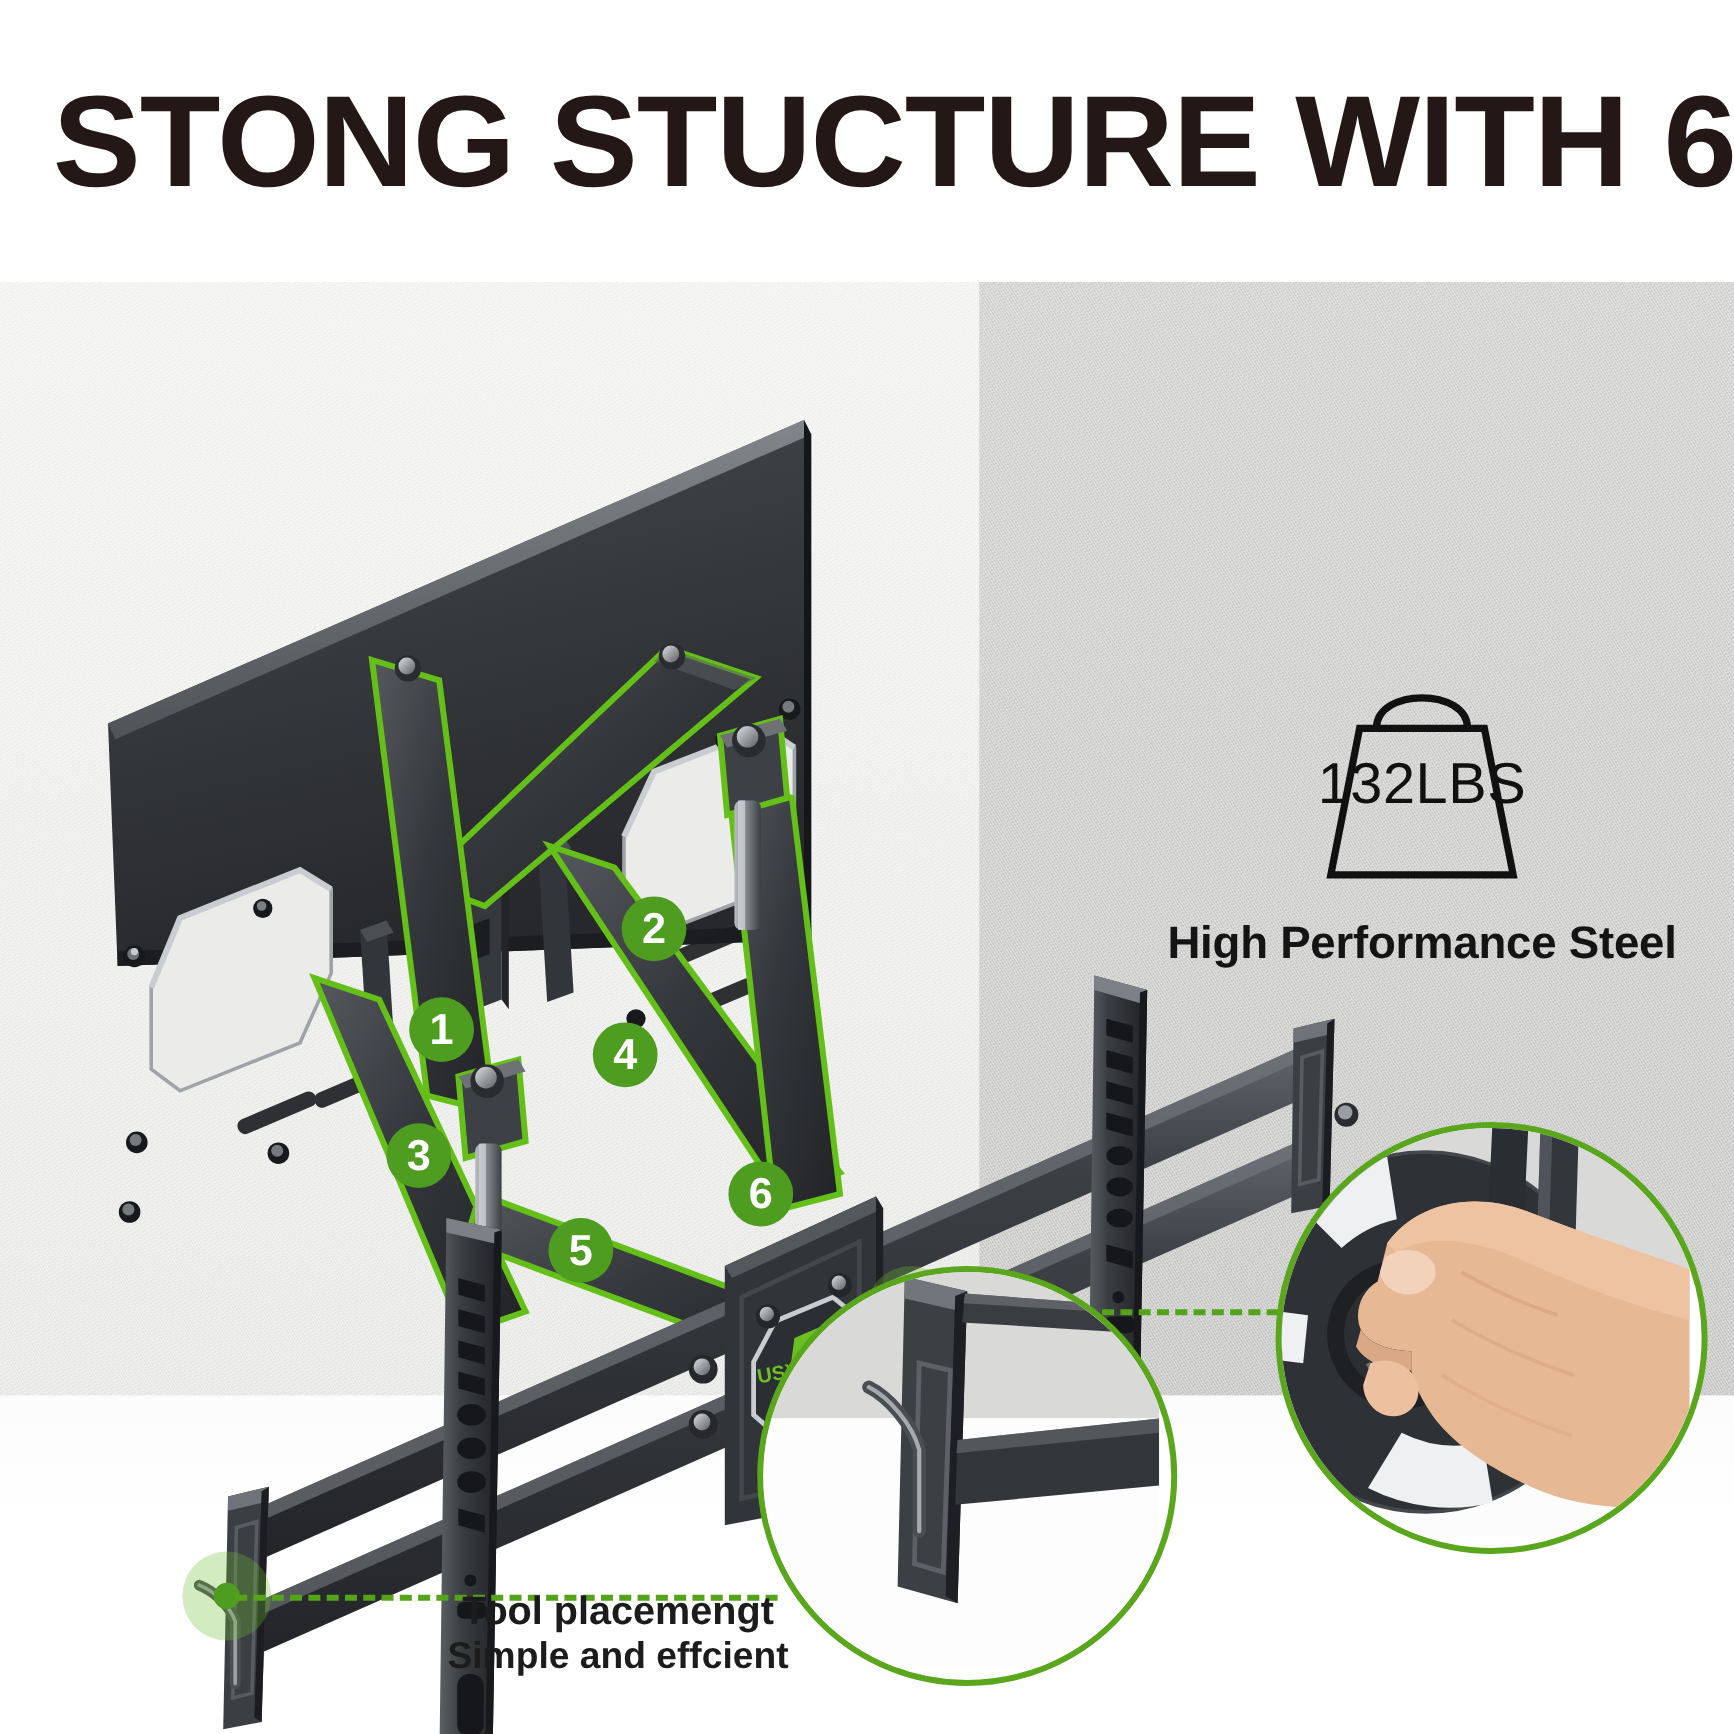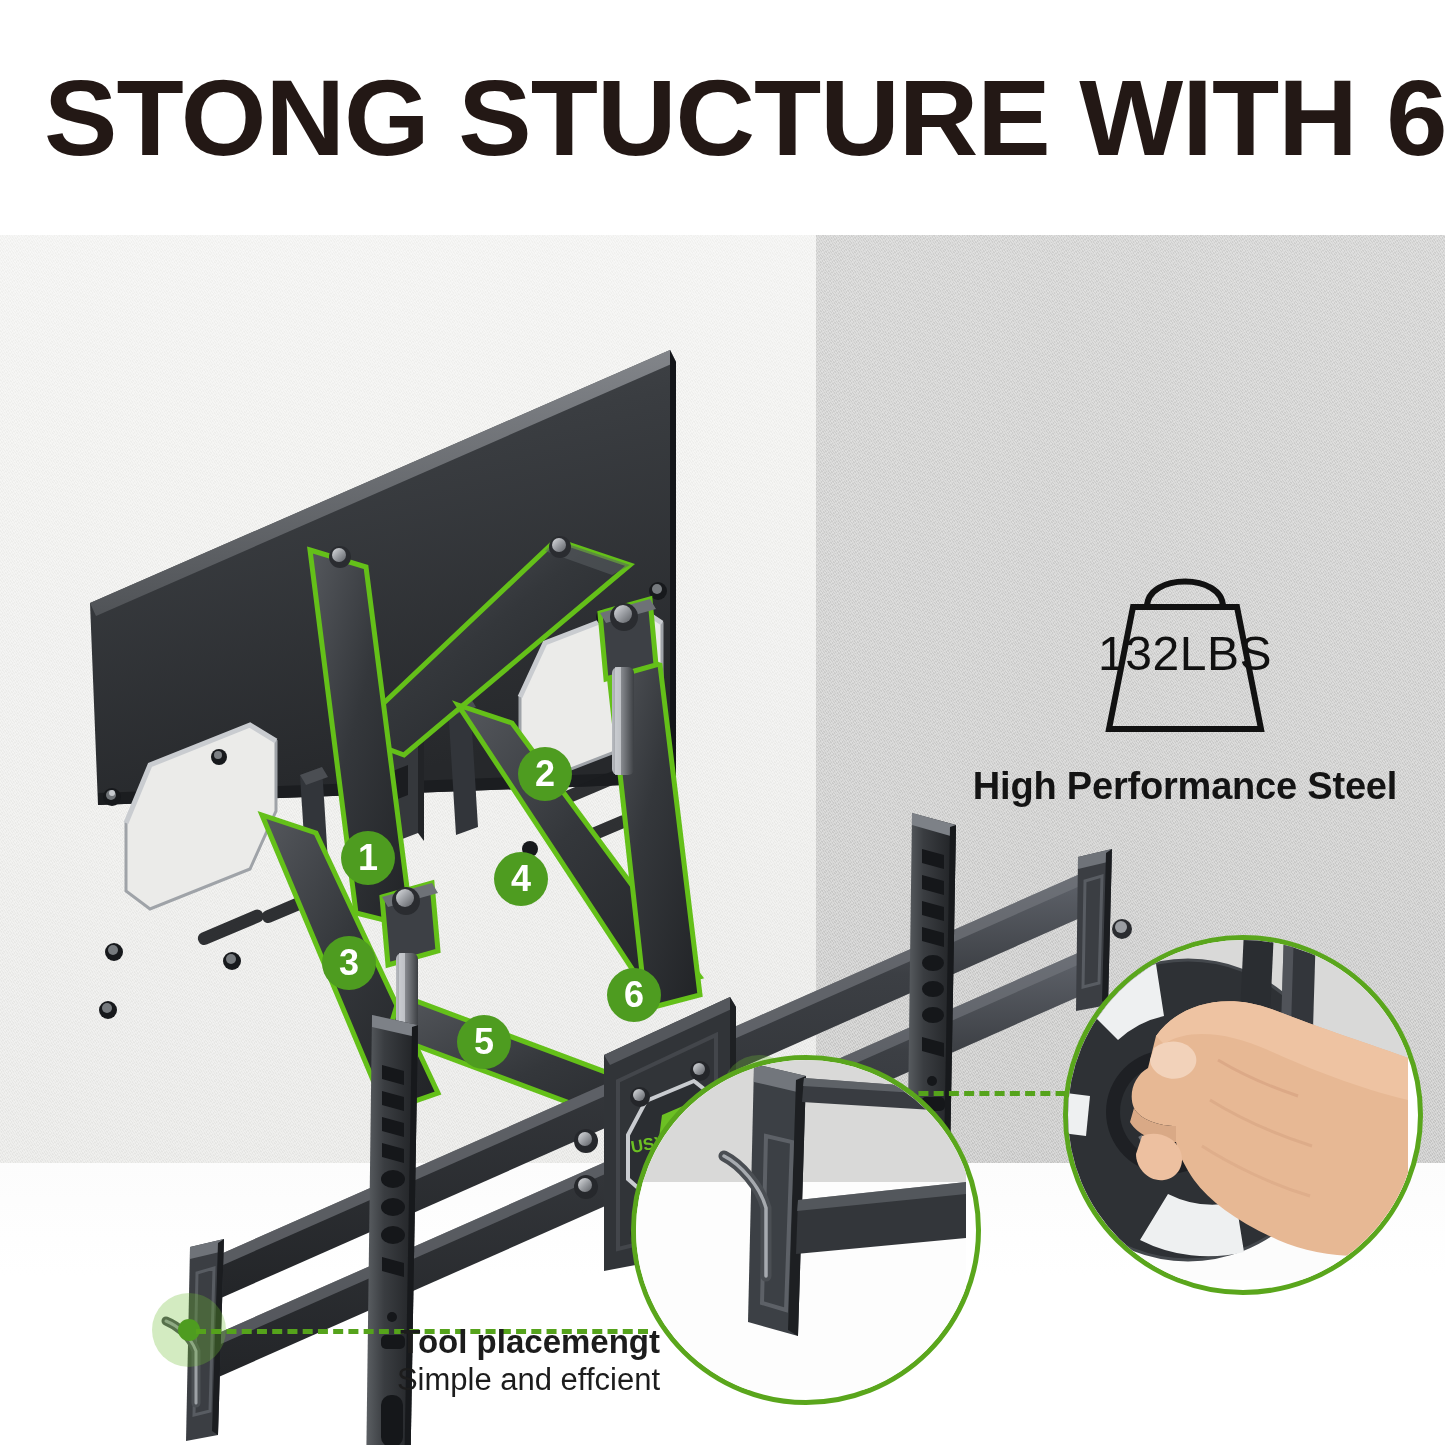"Tool placemengt" .callout-caption { text-align: right -> center }
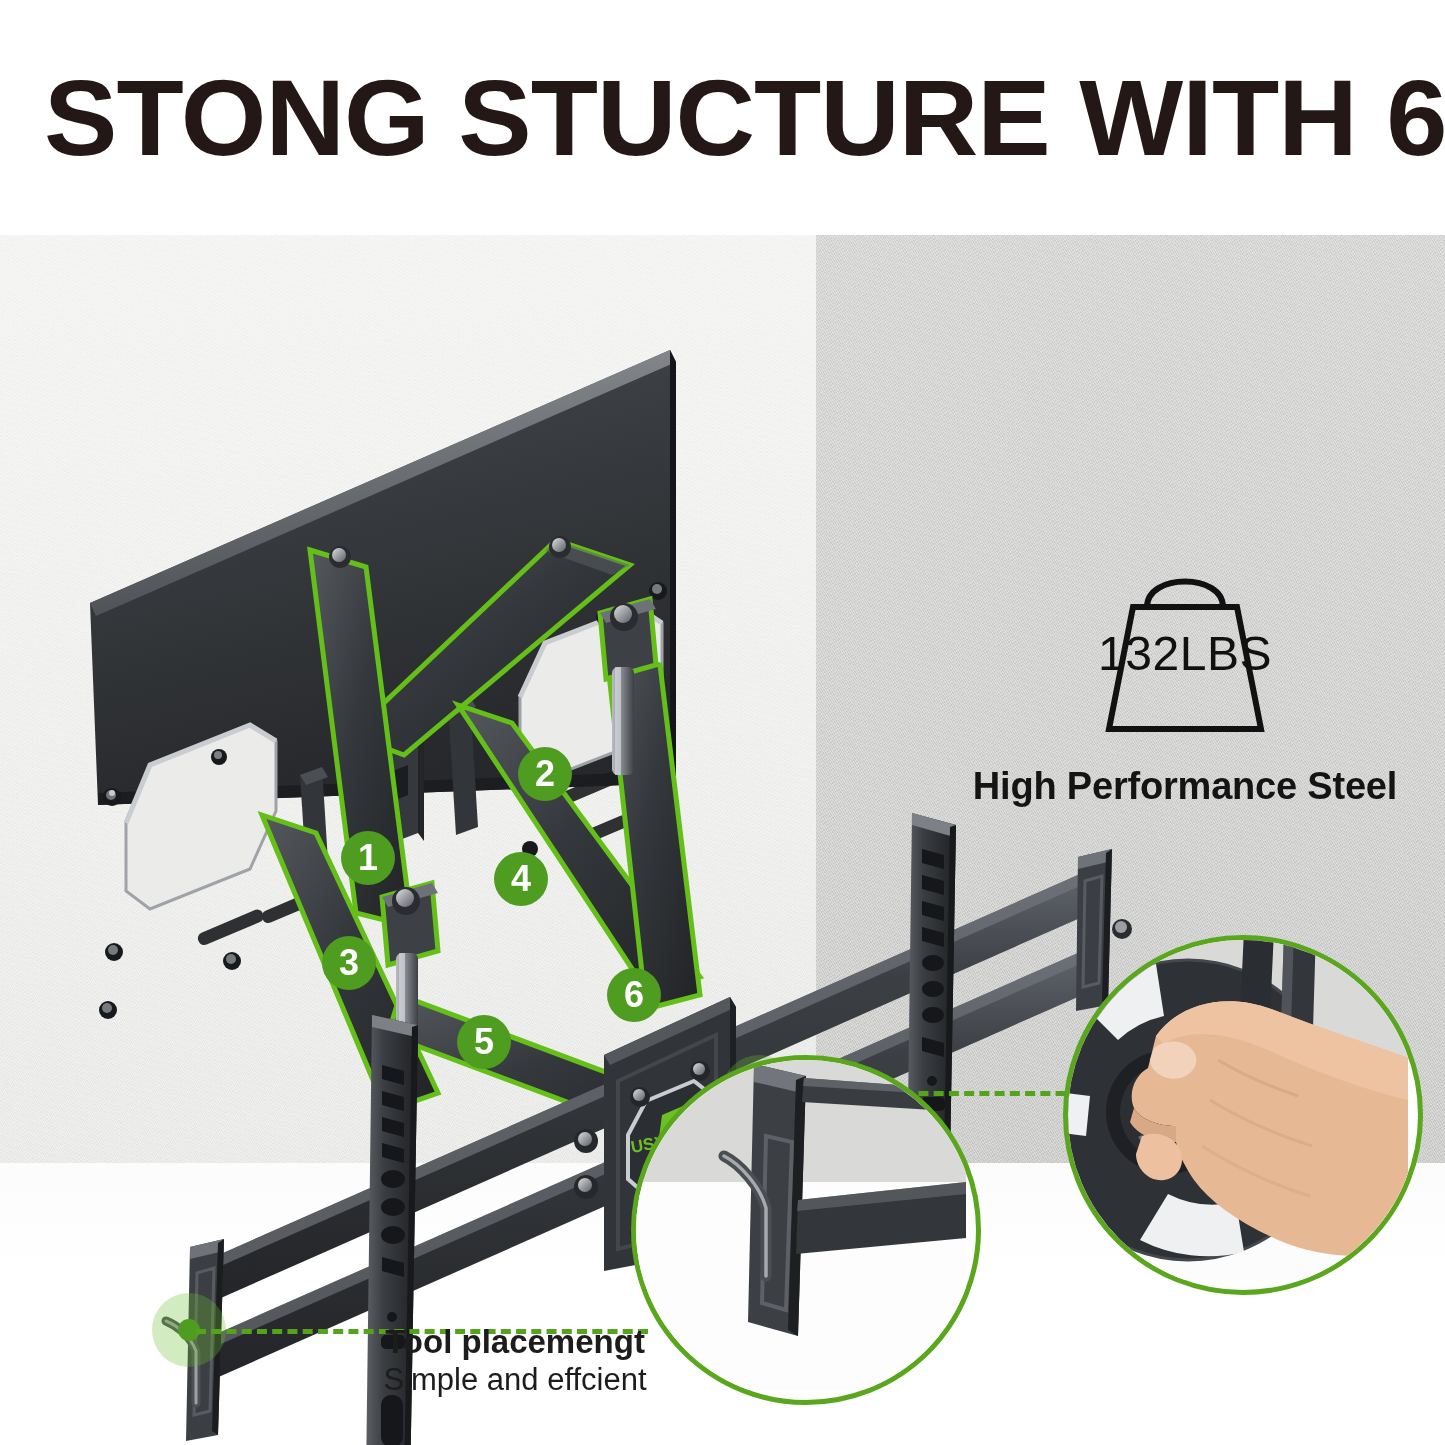"Simple and effcient" .cc-sub { font-weight: 400 -> 700 }
